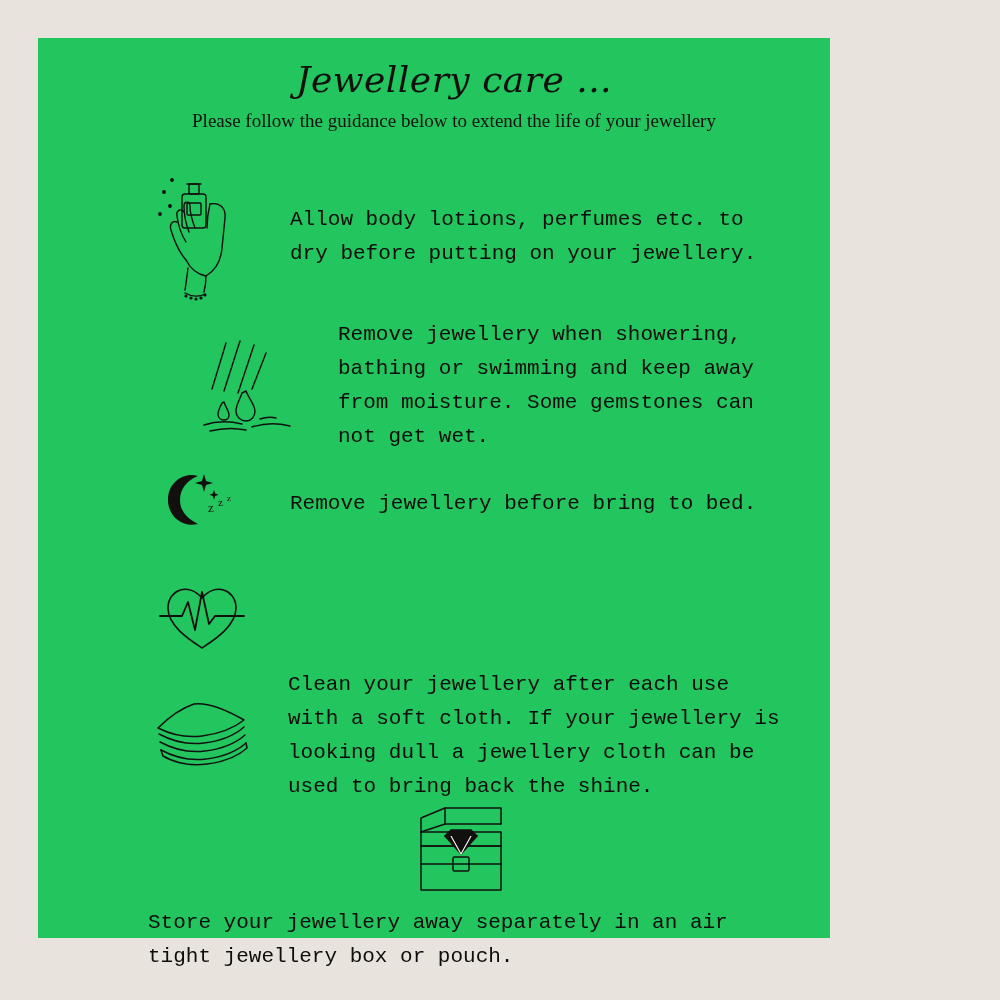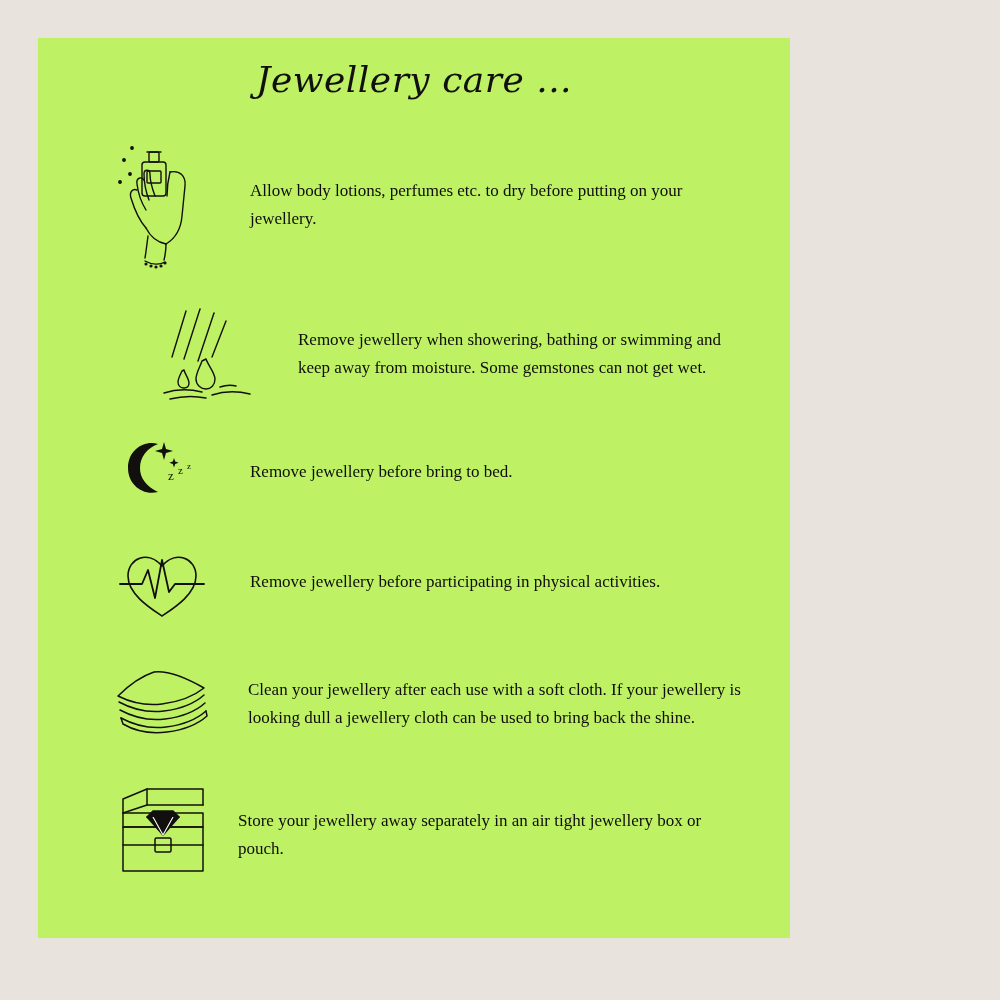"Jewellery care ..." .page { background: #bef264 -> #22c55e; padding-left: none -> 40px }
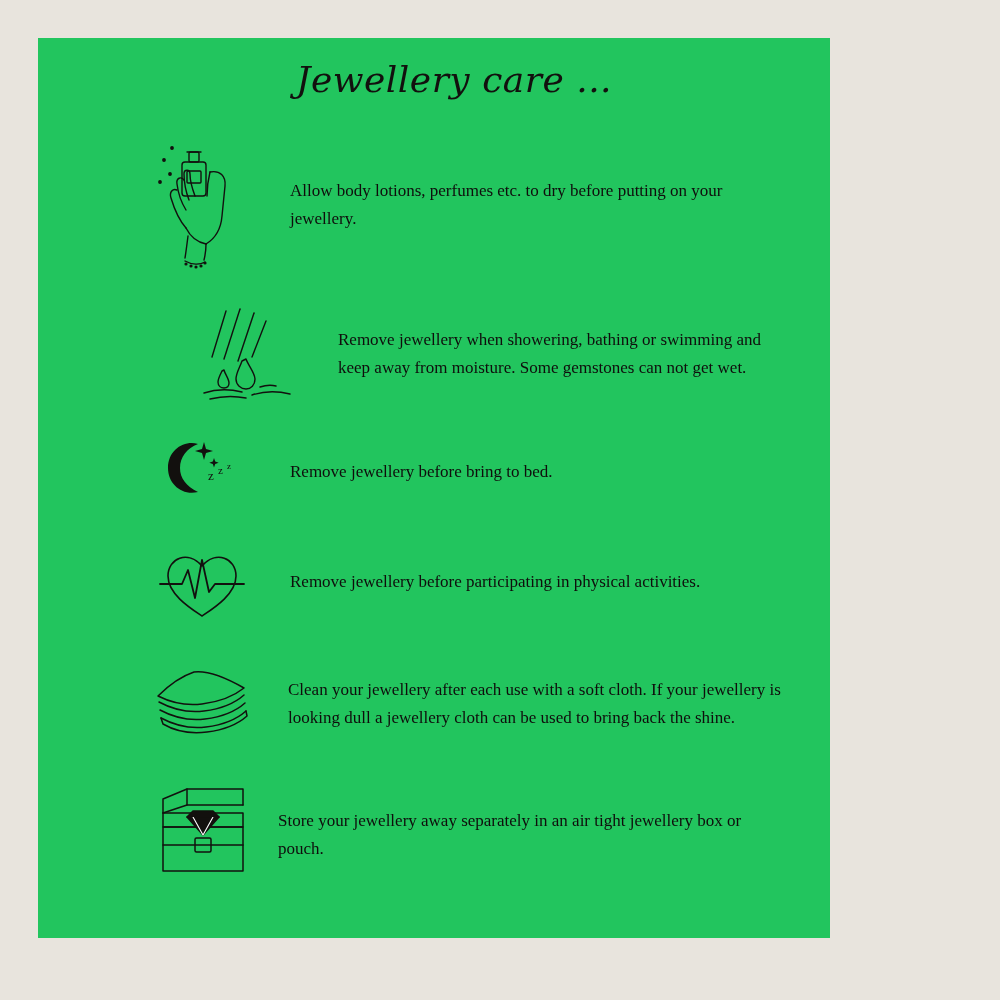"Please follow the guidance below" div.subtitle { html: none -> <div>Please follow the guidance below to extend the life of your jewellery</div> }
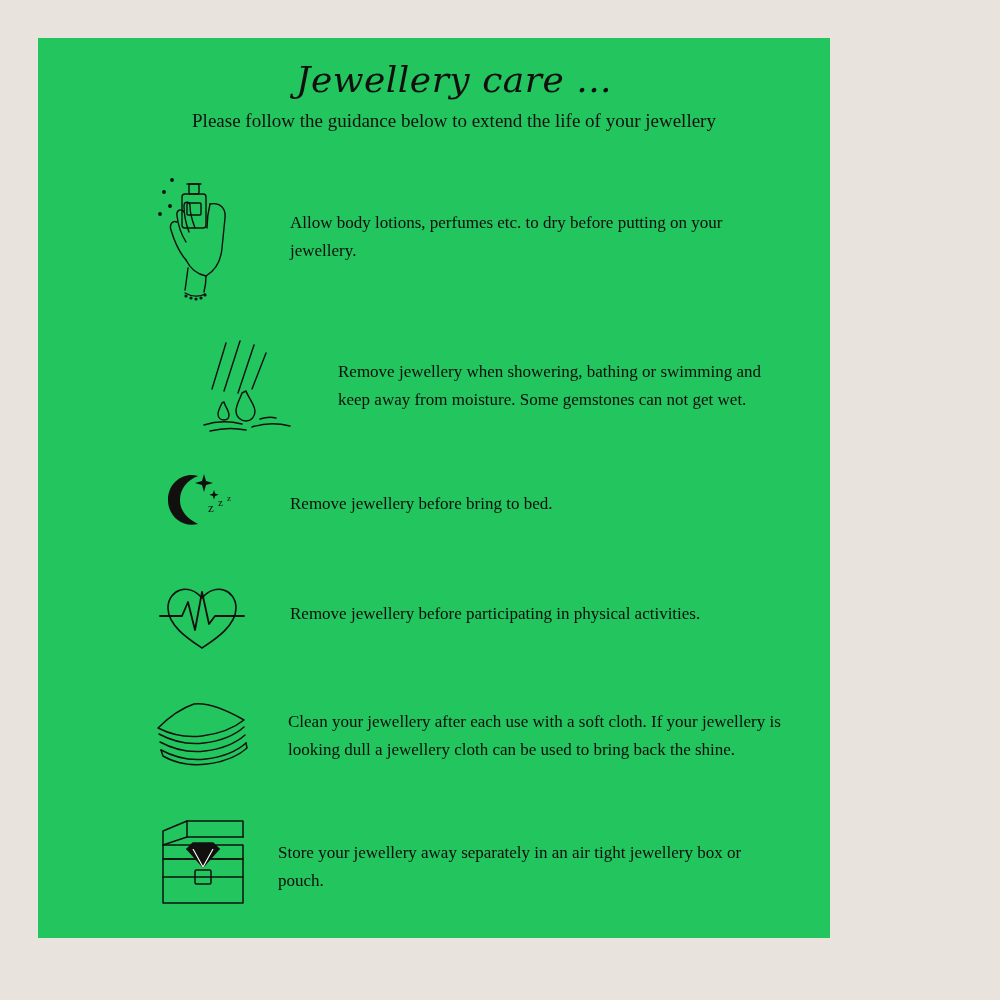"Allow body lotions, perfumes etc." .text-cell { font-family: Liberation Serif, serif -> Liberation Mono, monospace; font-size: 17px -> 21px }
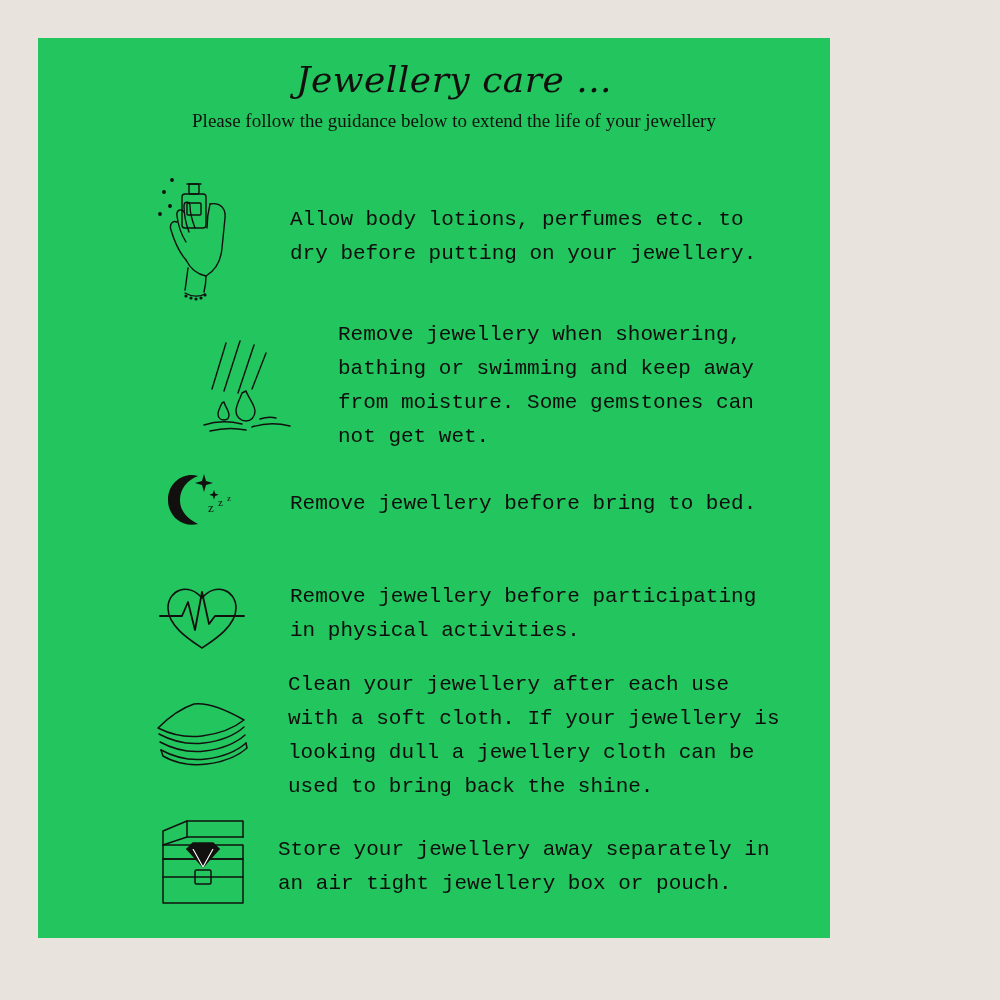"Remove jewellery before participating in" div.text-cell { html: <div>Remove jewellery before participating in physical activities.</div> -> none }
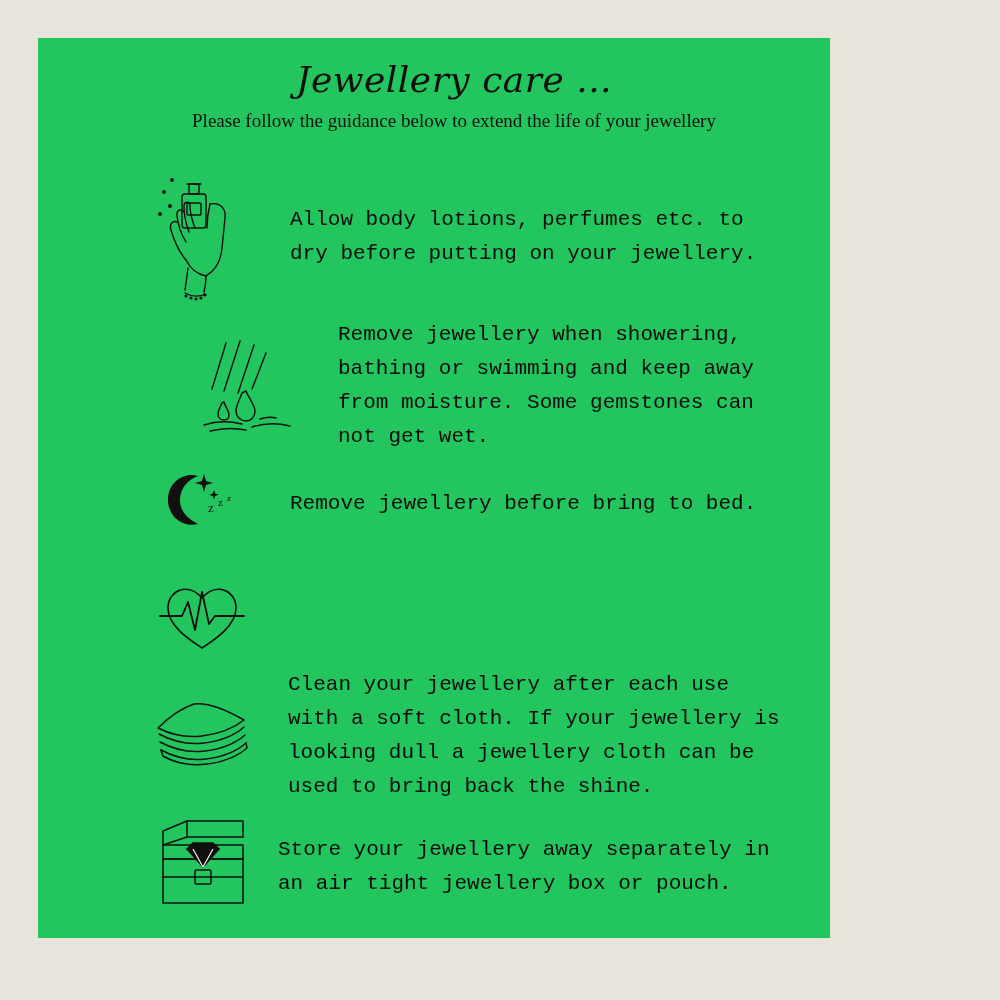"Store your jewellery away separately" .r6 { flex-direction: none -> column }
